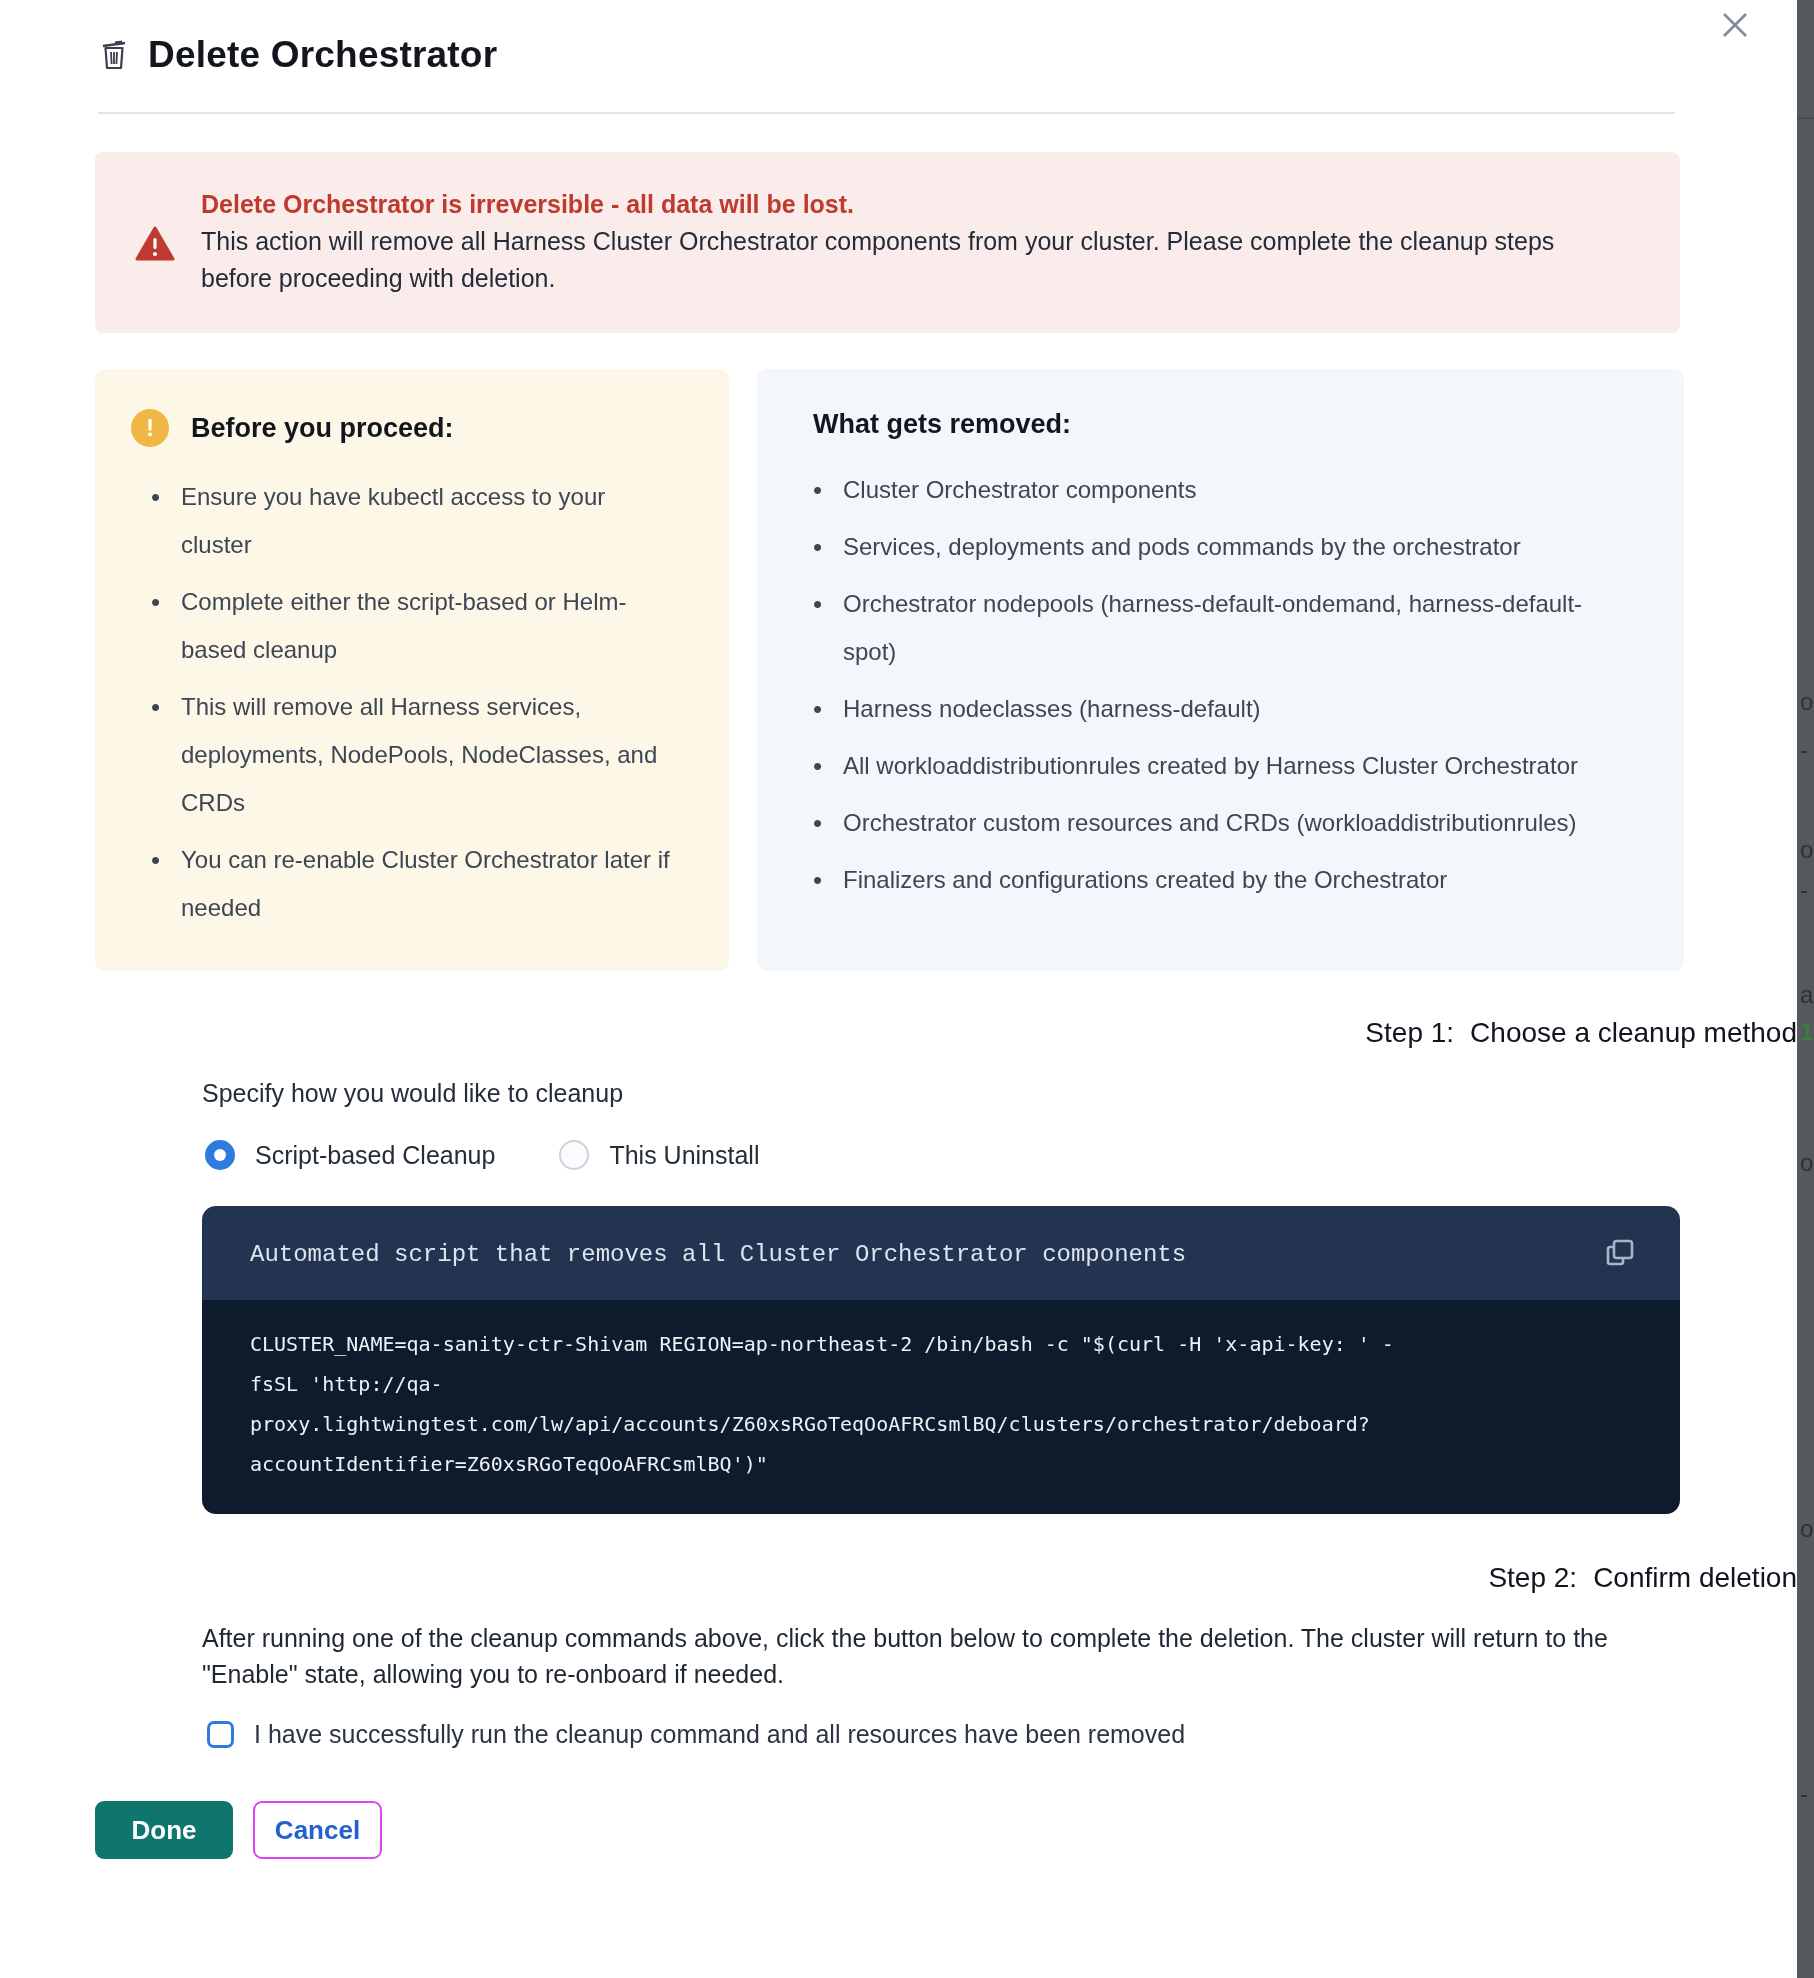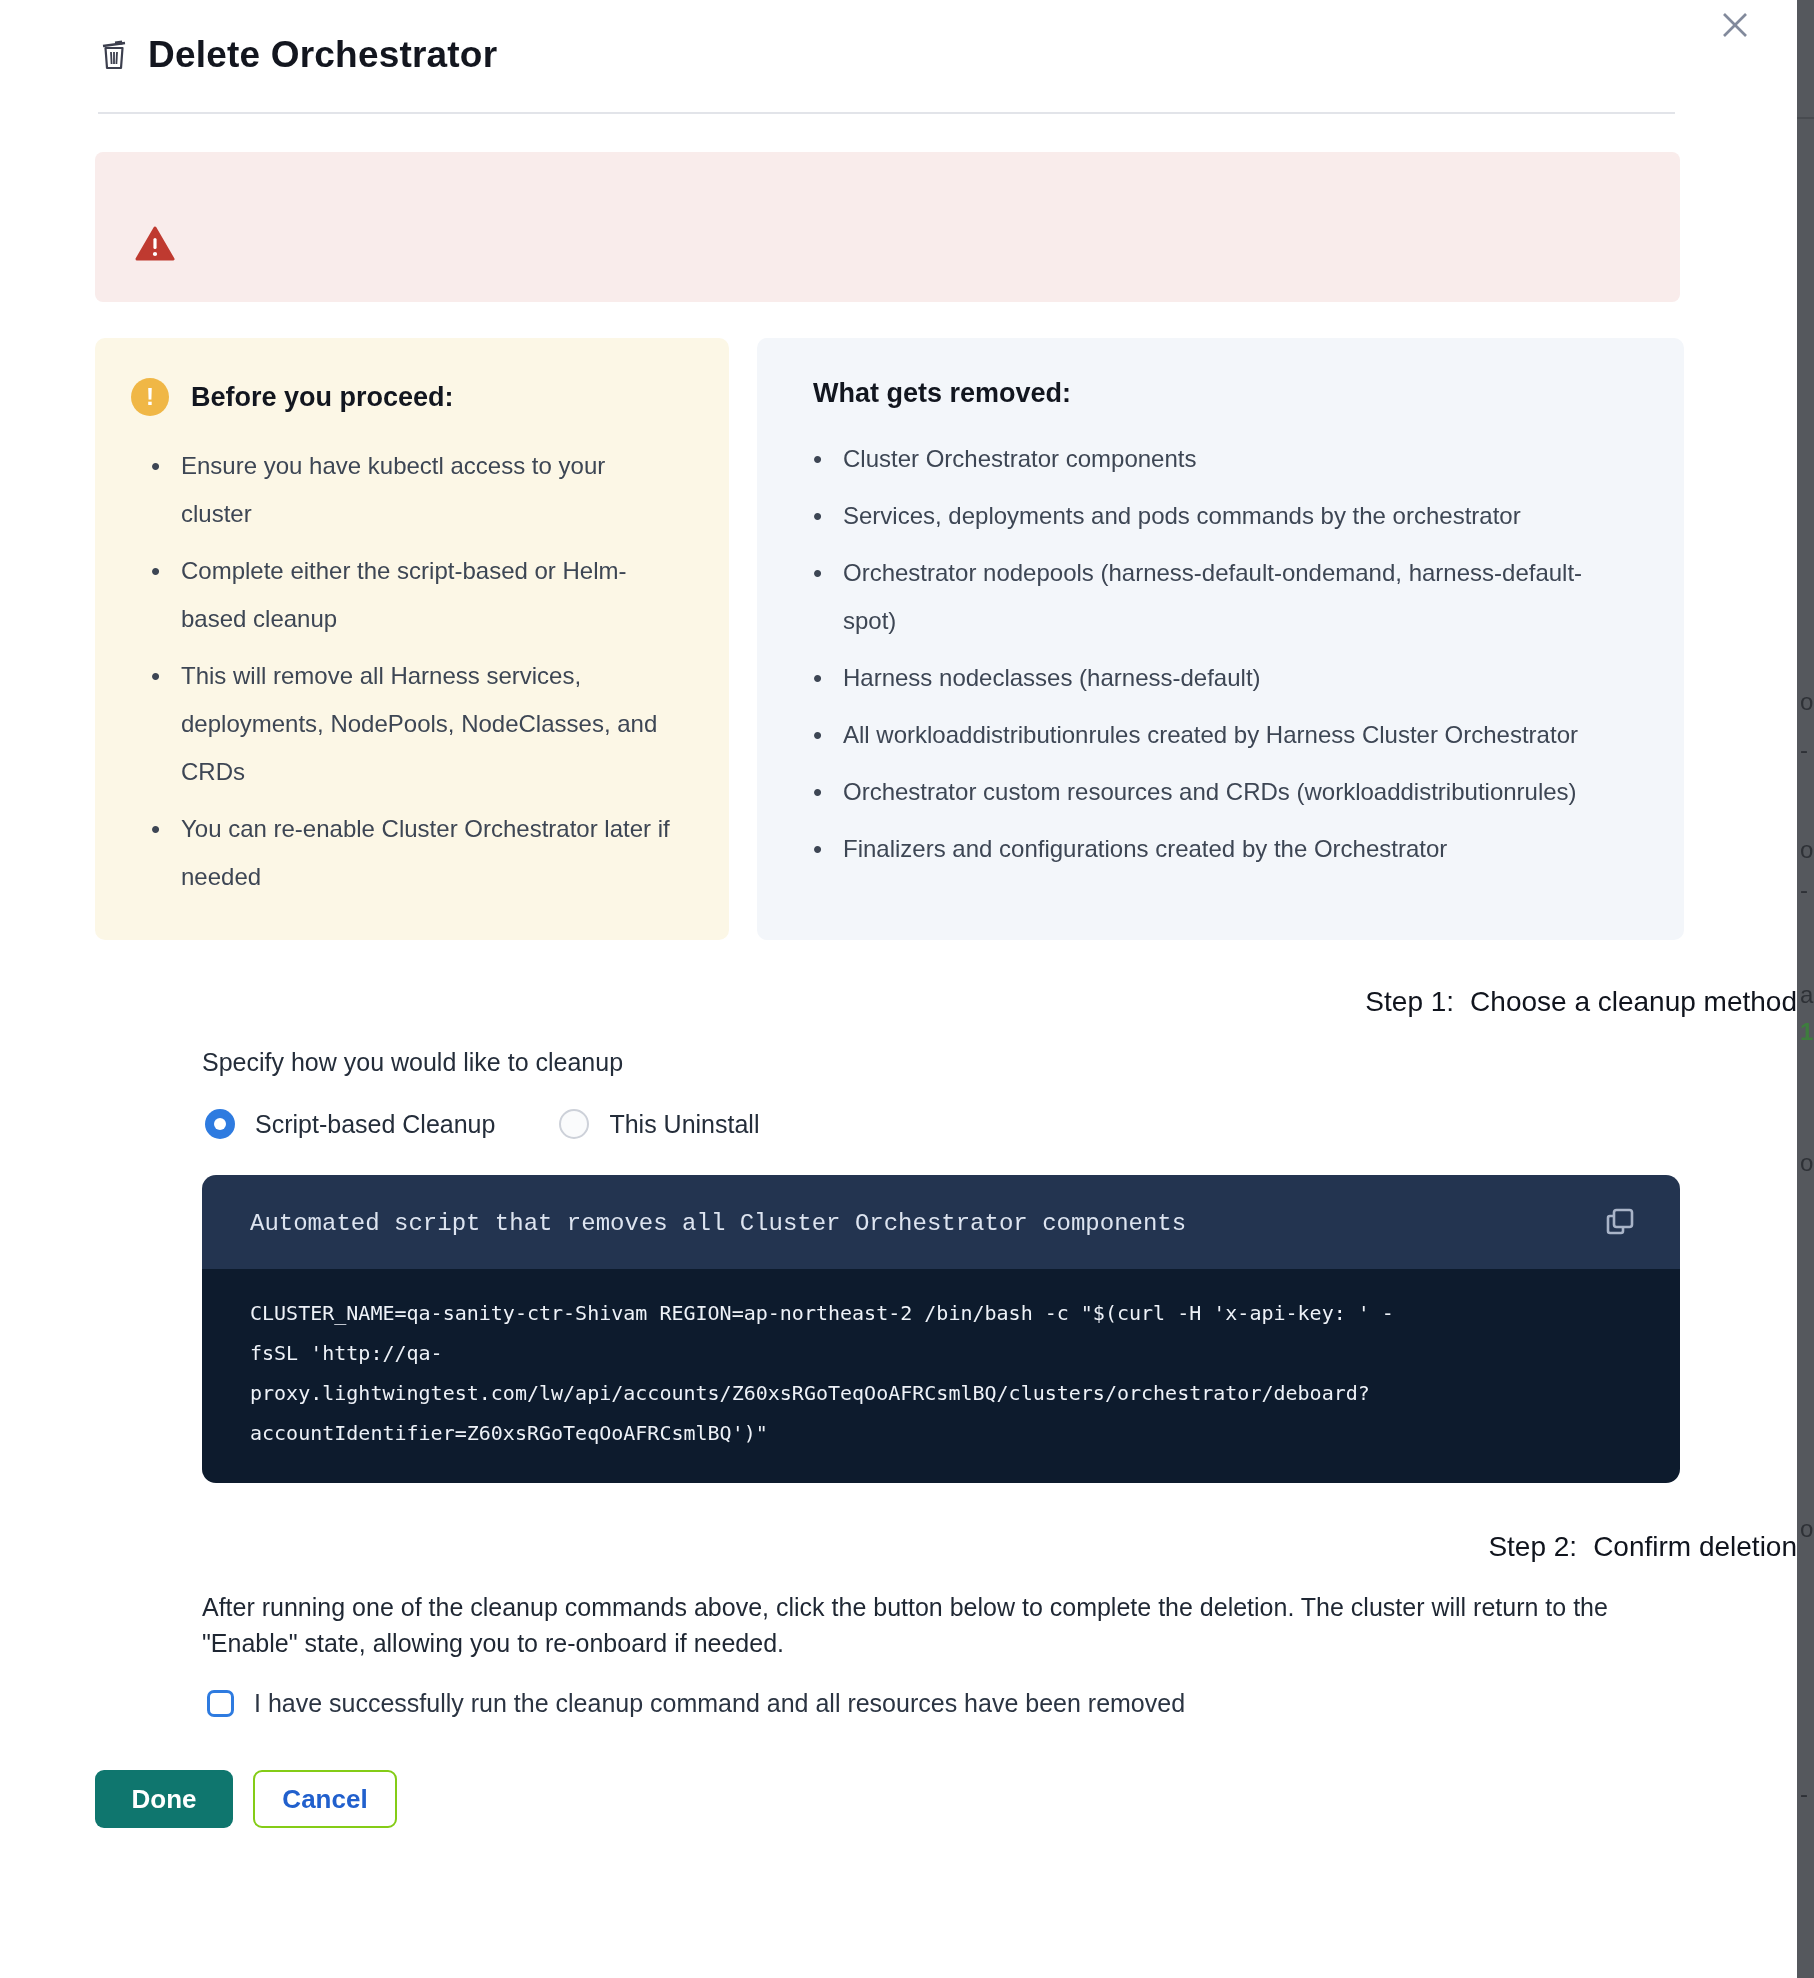"Delete Orchestrator is irreversible -" div { html: none -> <div> <div>Delete Orchestrator is irreversible - all data will be lost.</div> <div>This action will remove all Harness Cluster Orchestrator components from your cluster. Please complete the cleanup steps before proceeding with deletion.</div> </div> }
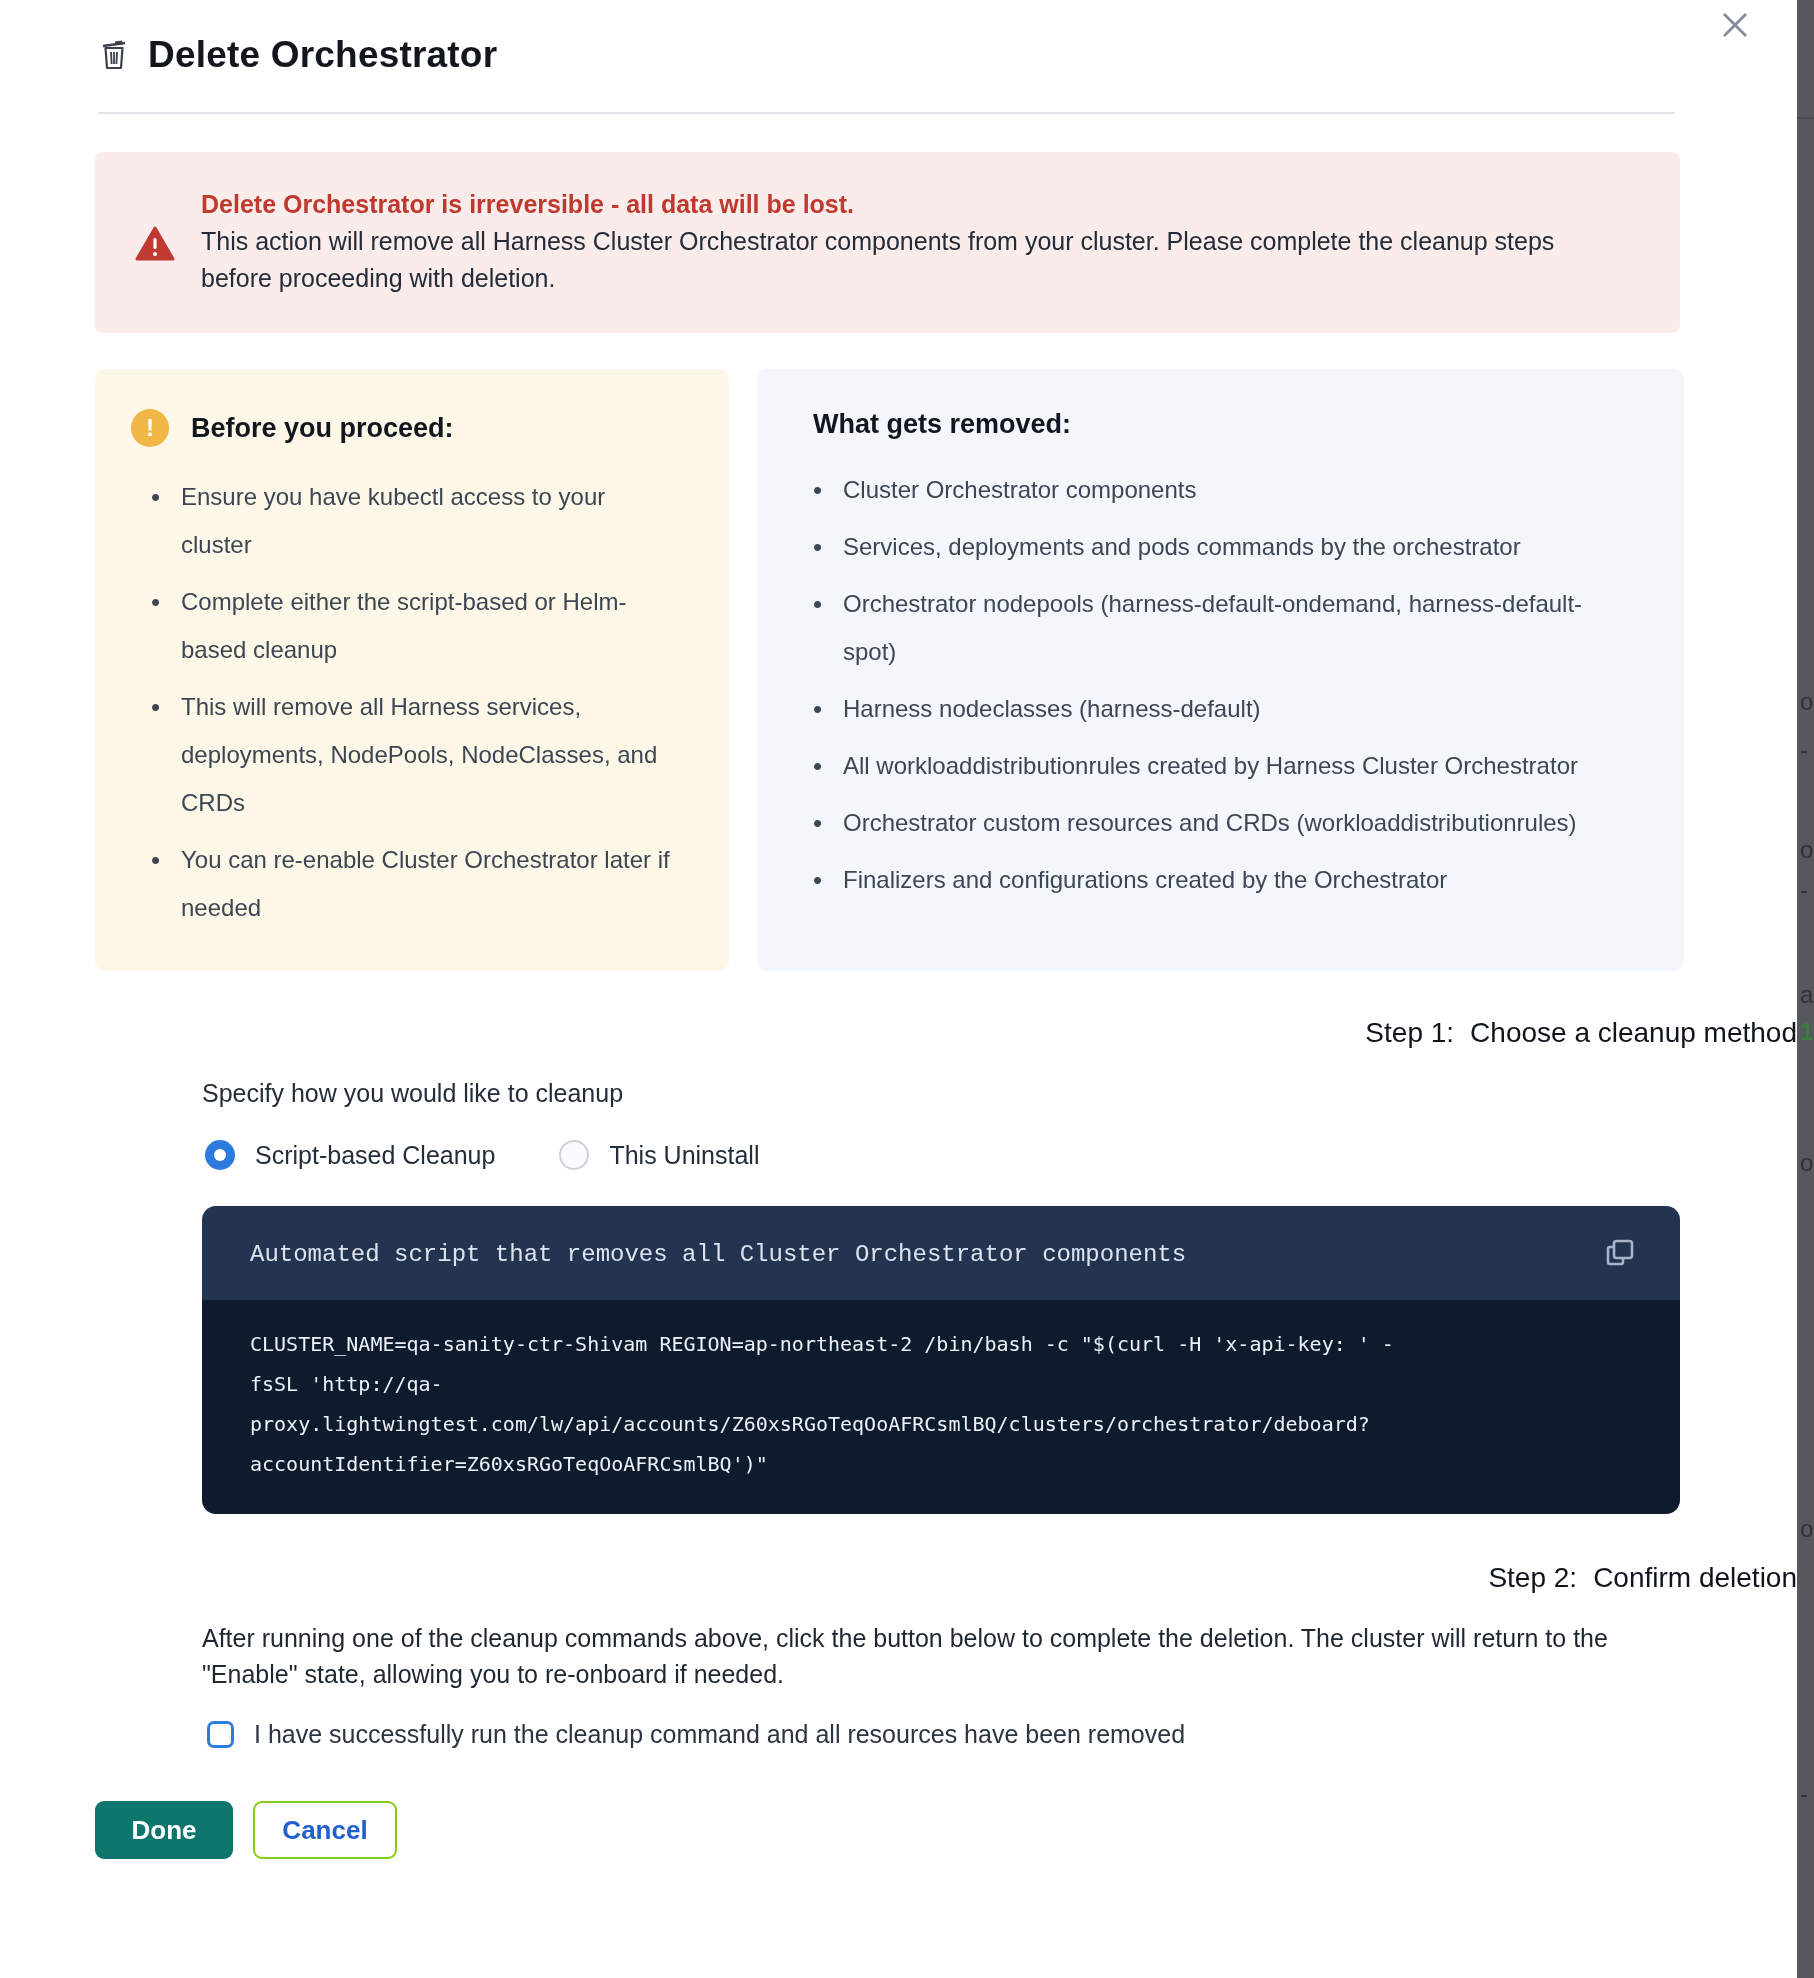"Cancel" .btn-cancel { border: 2px solid #84cc16 -> 2px solid #d946ef; width: 144px -> 129px }
